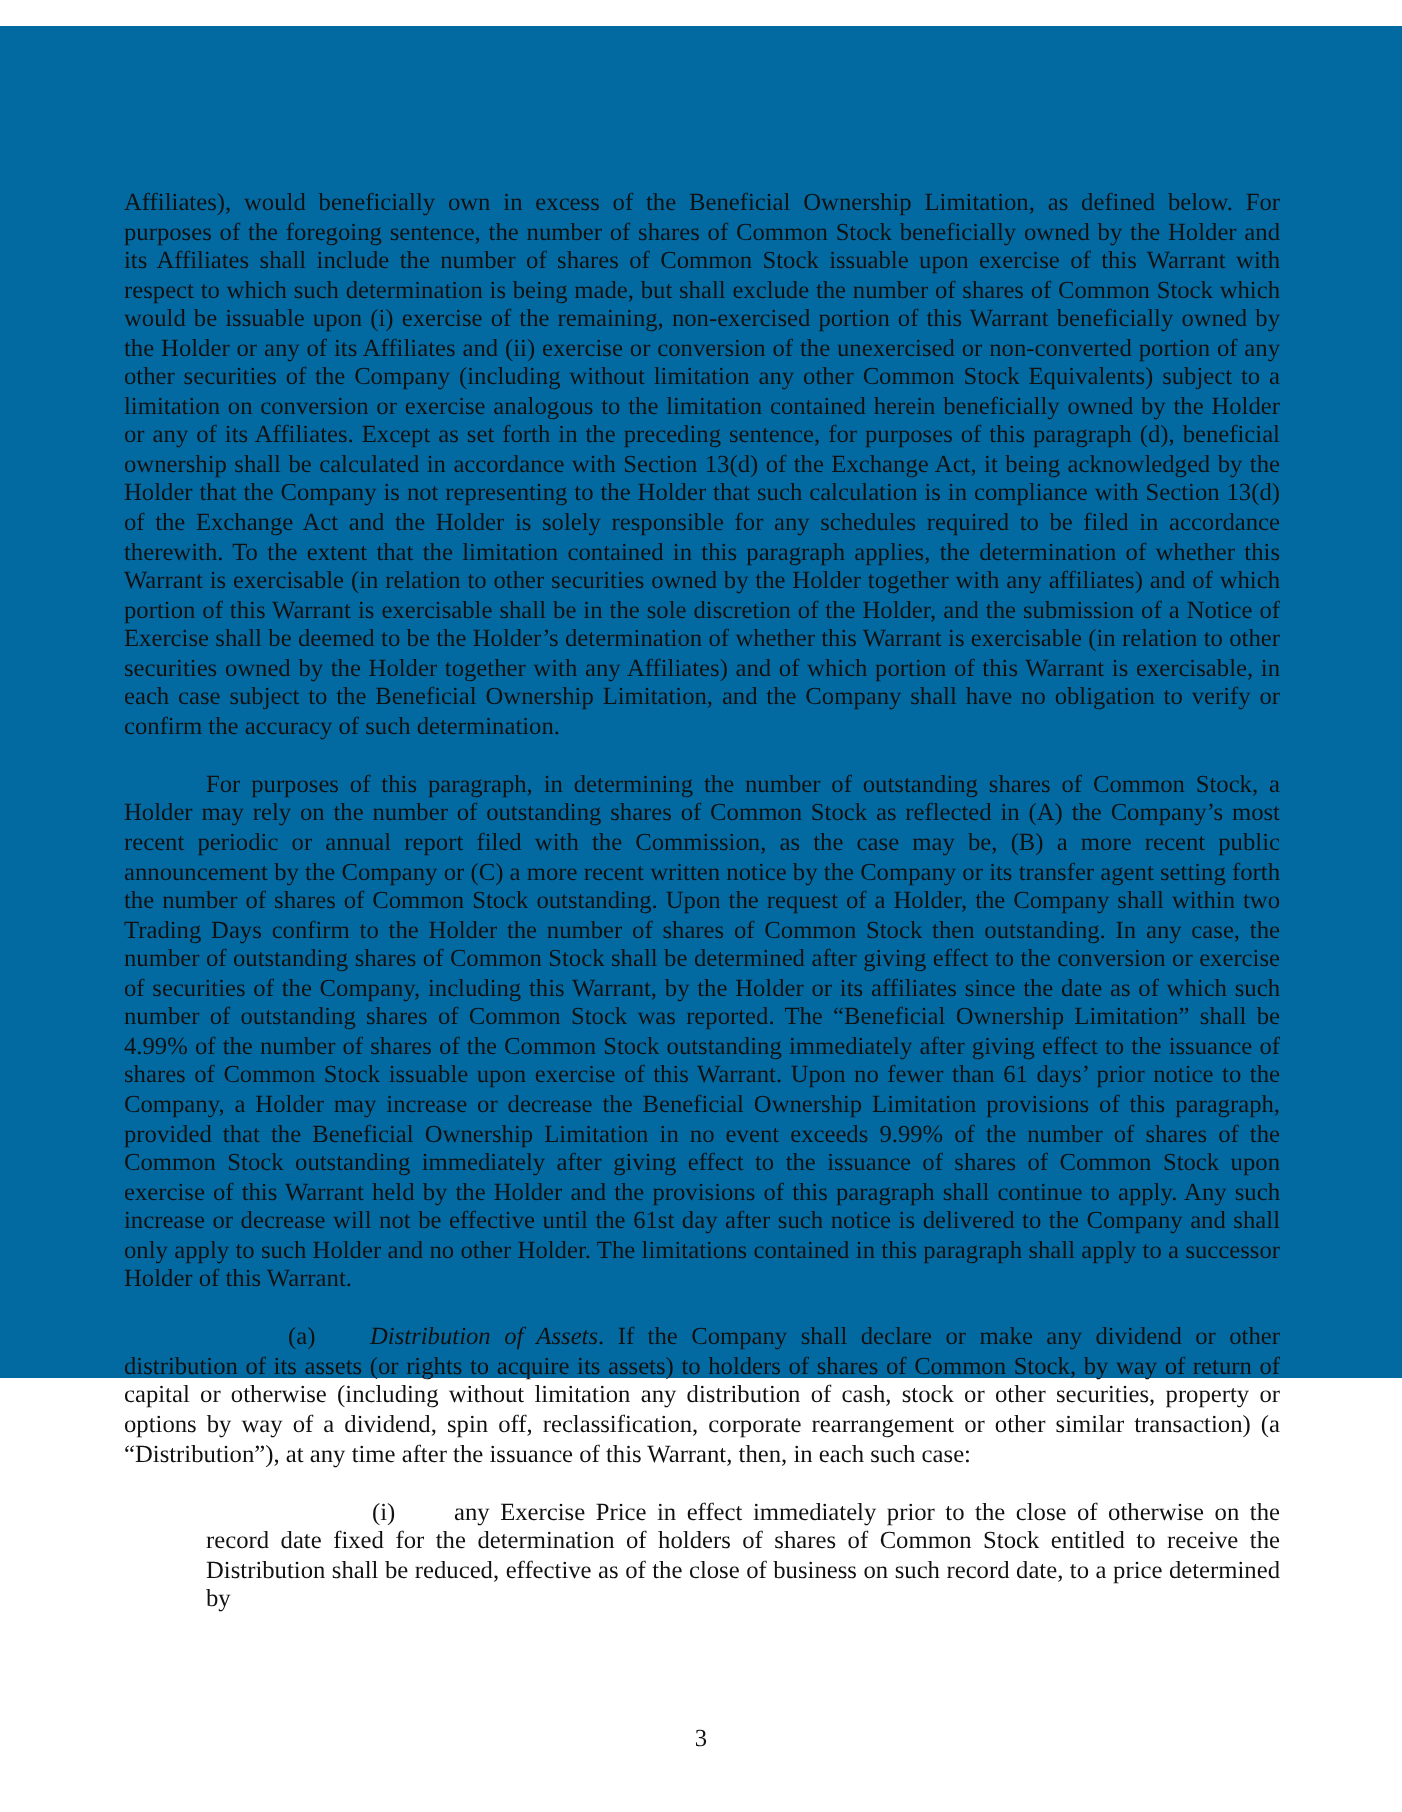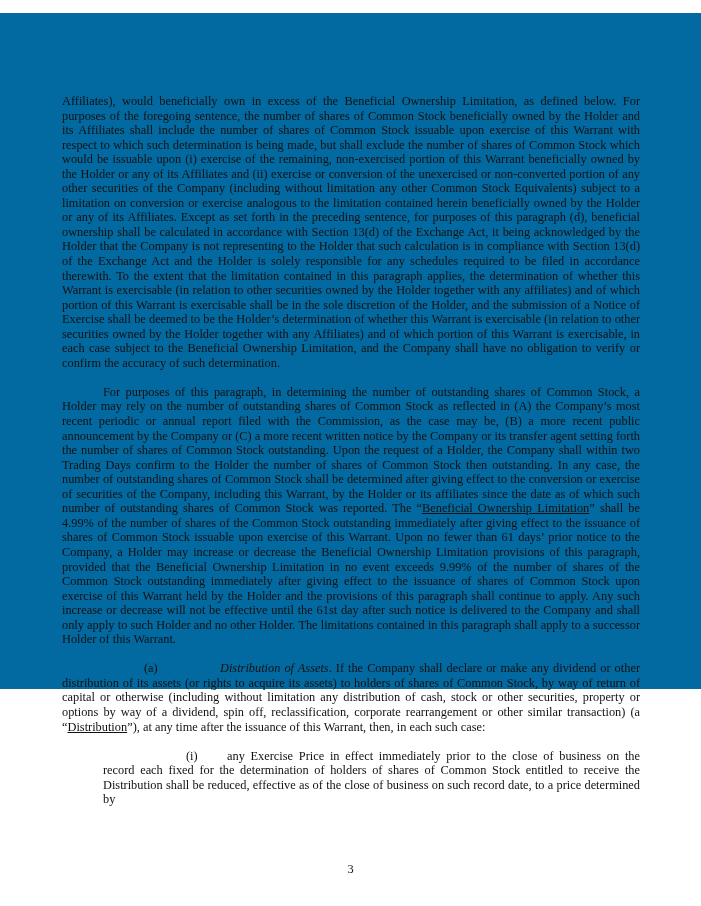"Beneficial Ownership Limitation" .underline { text-decoration: underline -> none }
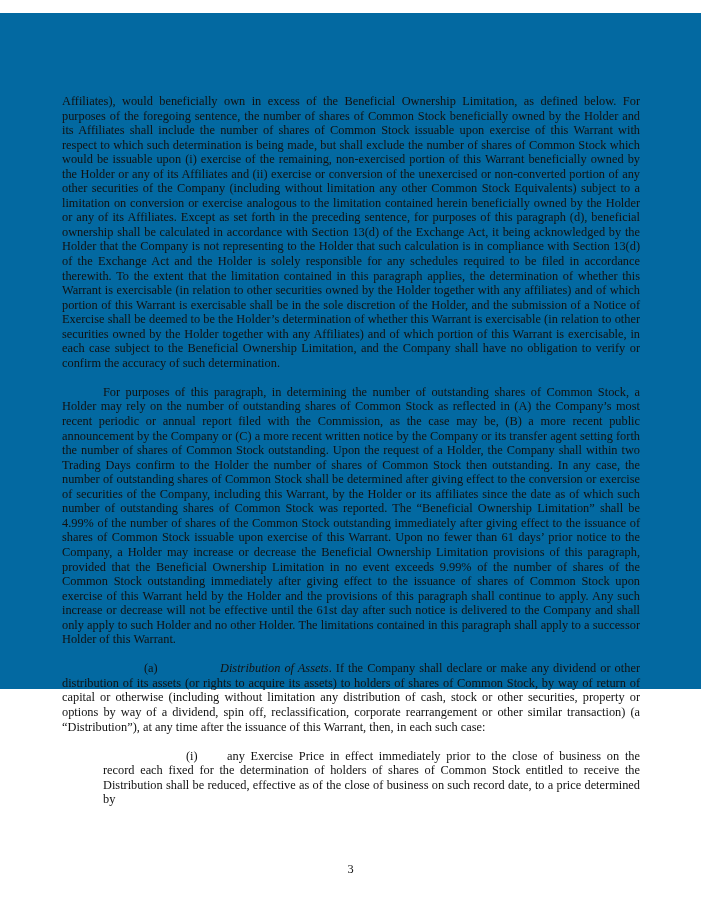"Distribution of Assets" .italic { margin-left: 35px -> none }
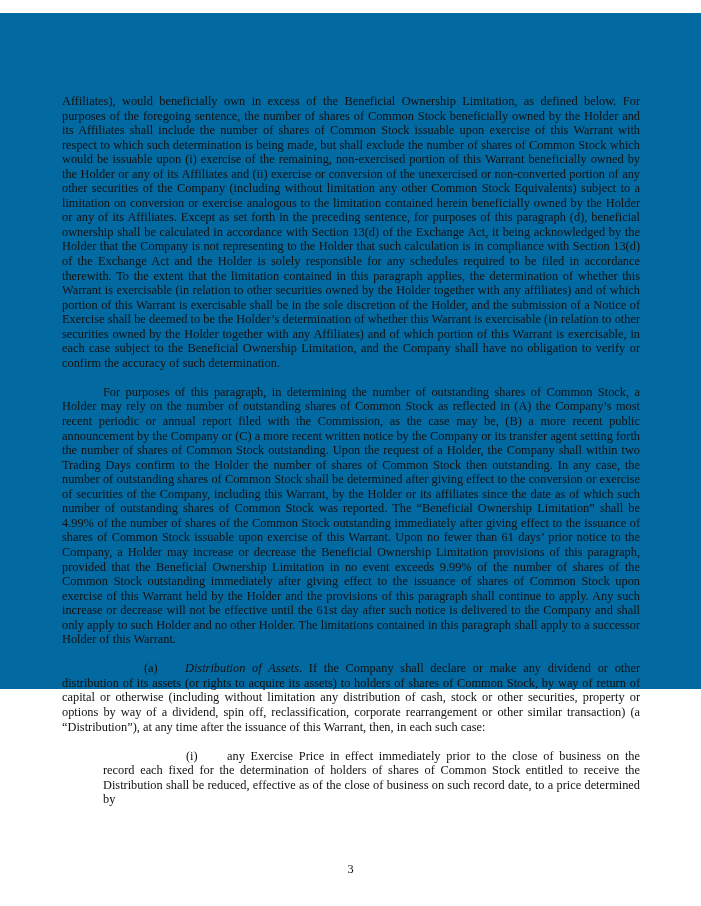"any Exercise Price in effect" span { text: business on the record each -> otherwise on the record date }
